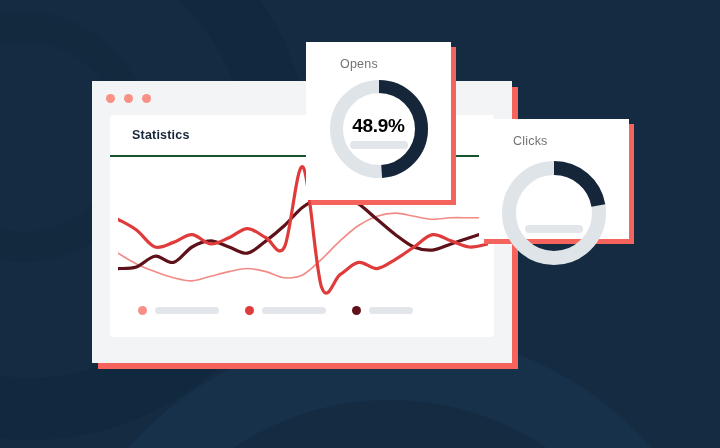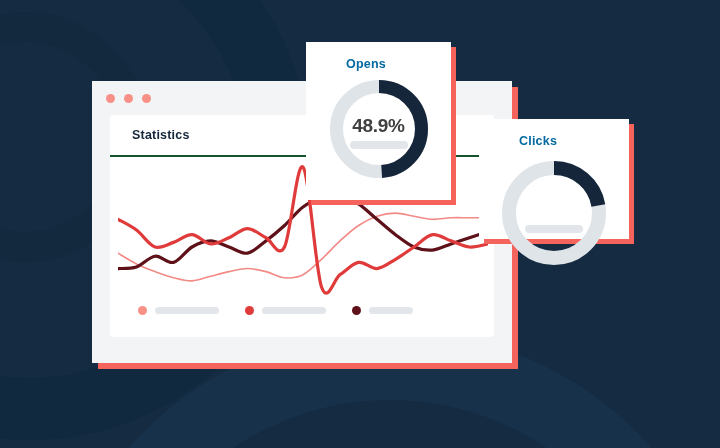"Opens" .card-title { color: #0369a1 -> #737373; font-weight: bold -> normal; left: 40px -> 34px }
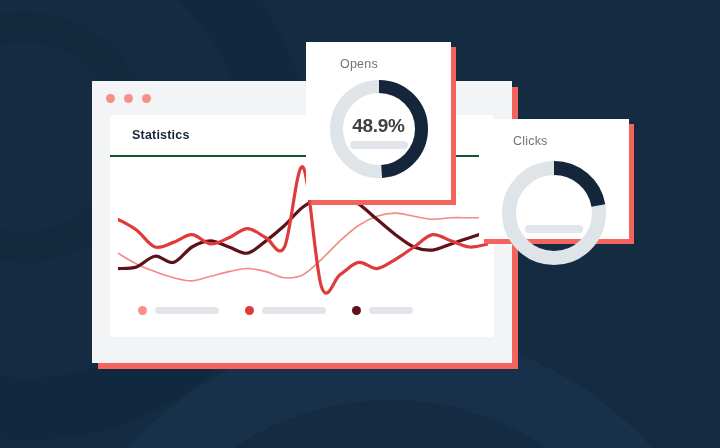"48.9%" .donut-label { color: #404040 -> #000000 }
